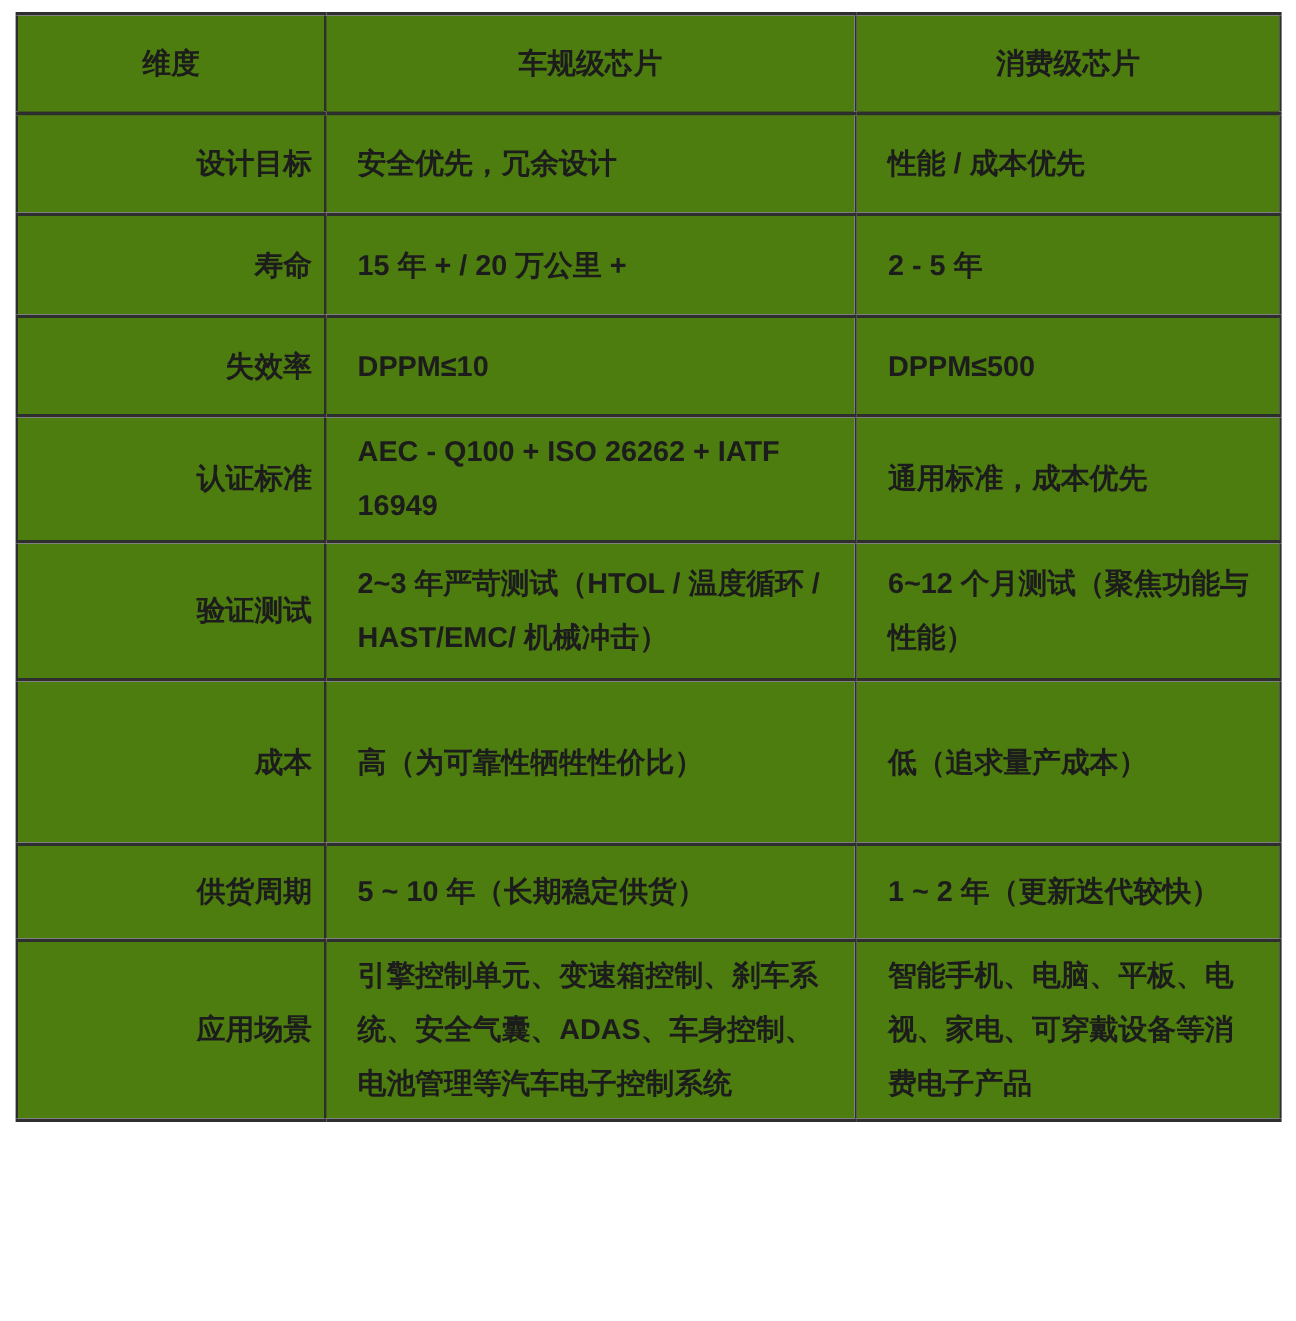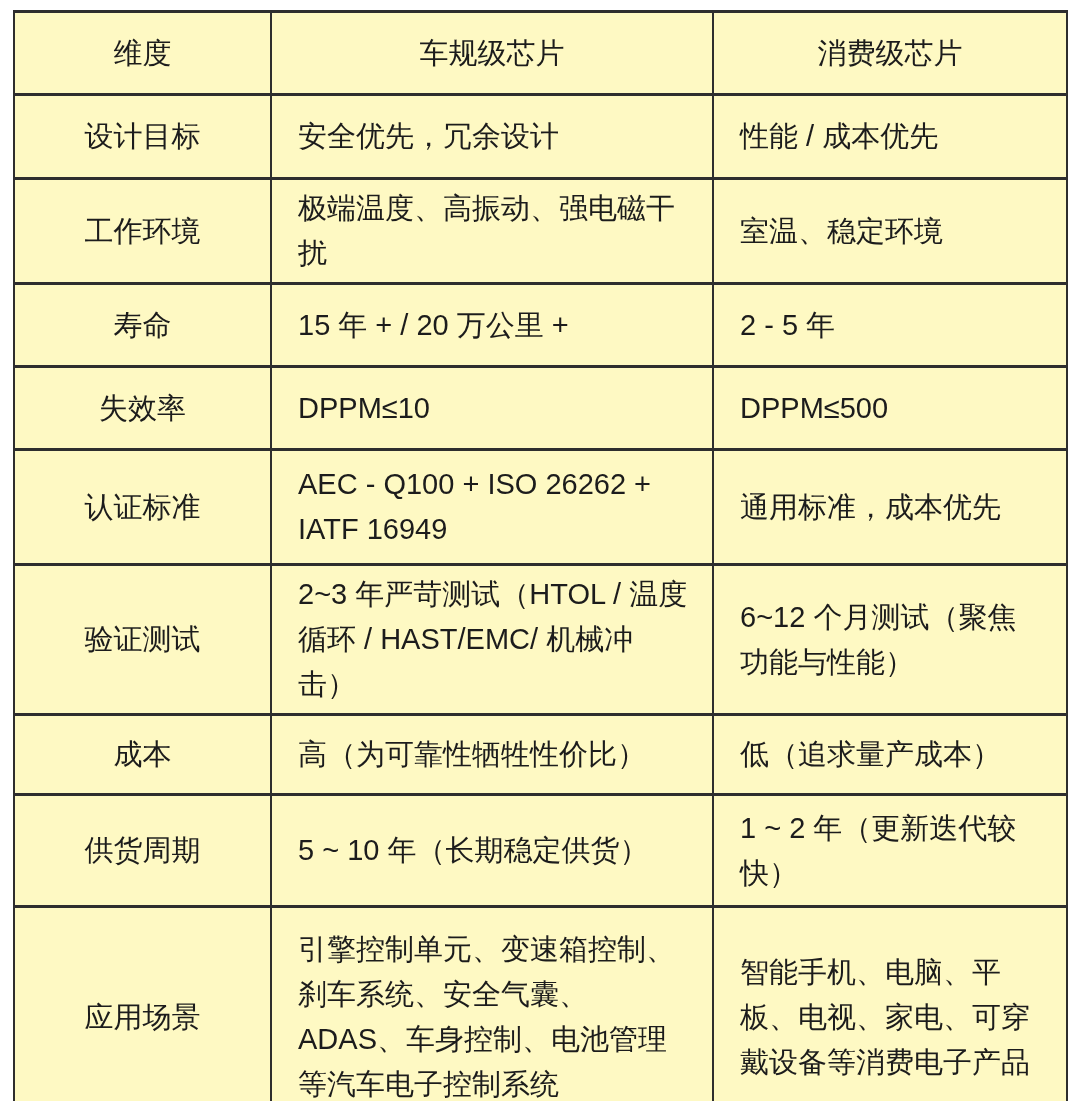"维度" table.cmp th, table.cmp td { background: #fef9c3 -> #4d7c0f; font-size: 29px -> 24px; font-weight: normal -> bold }
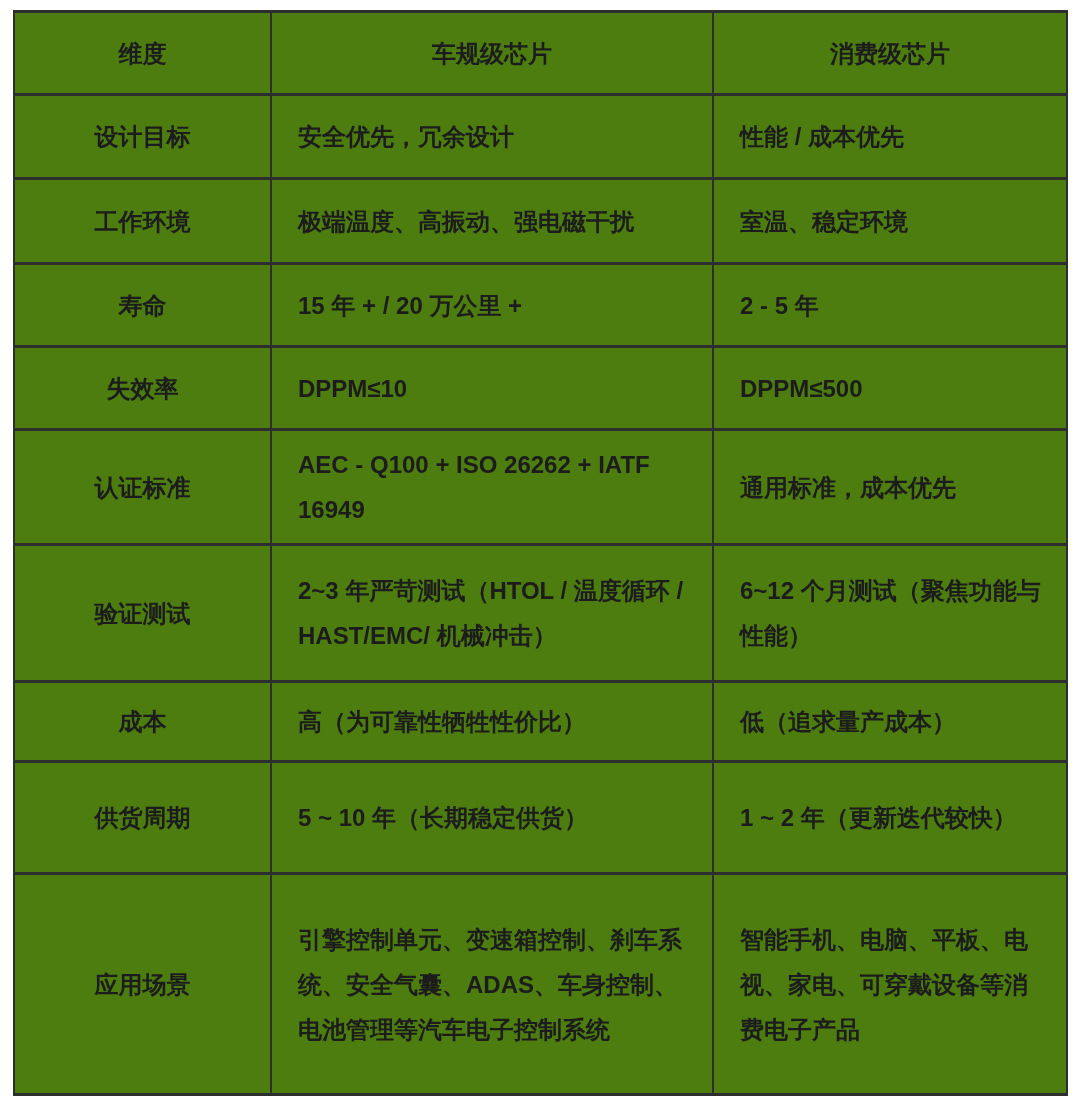"设计目标" table.cmp td.dim { text-align: center -> right }
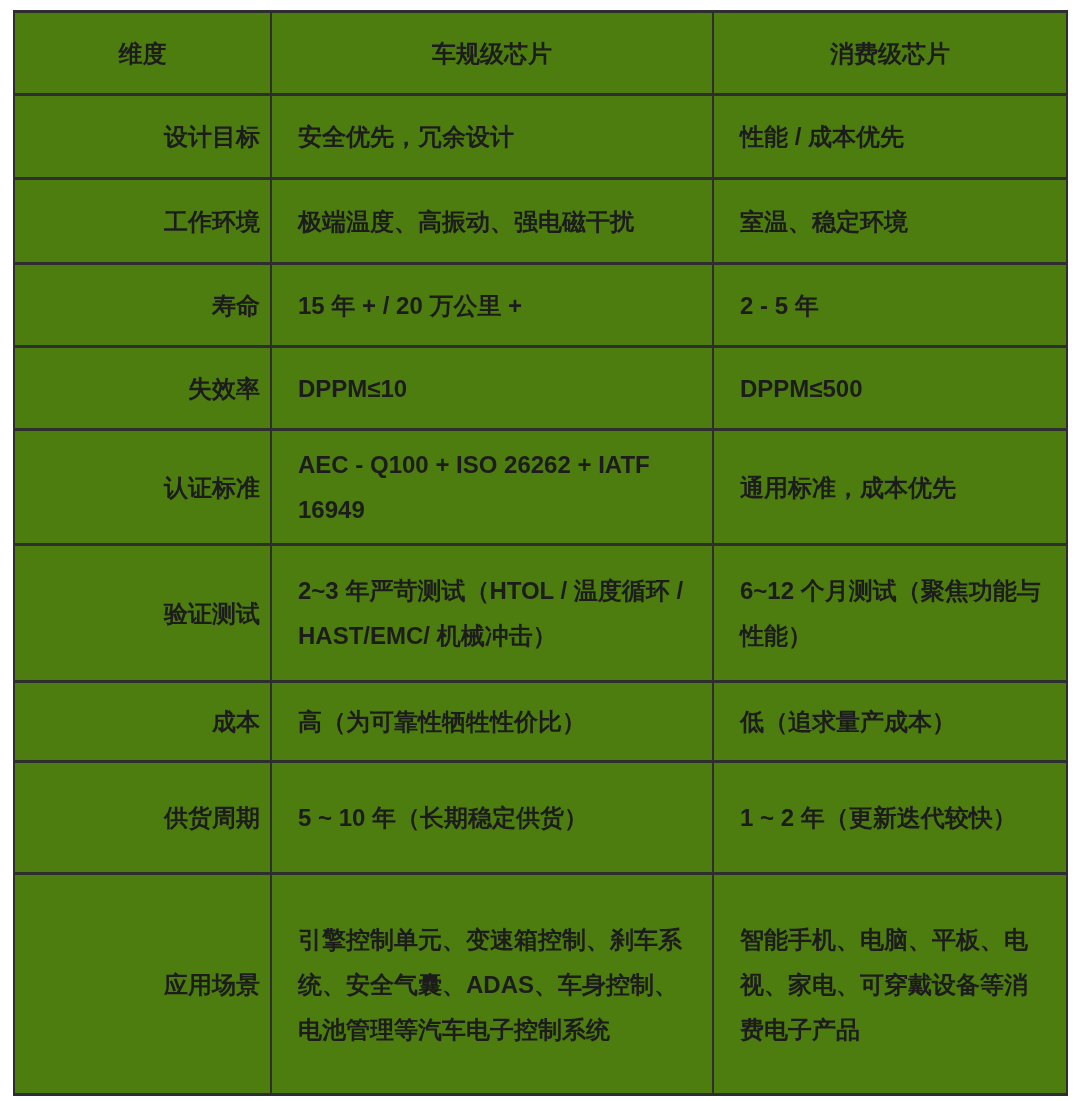"工作环境" tr { html: <tr> <td>工作环境</td> <td>极端温度、高振动、强电磁干扰</td> <td>室温、稳定环境</td> </tr> -> none }
